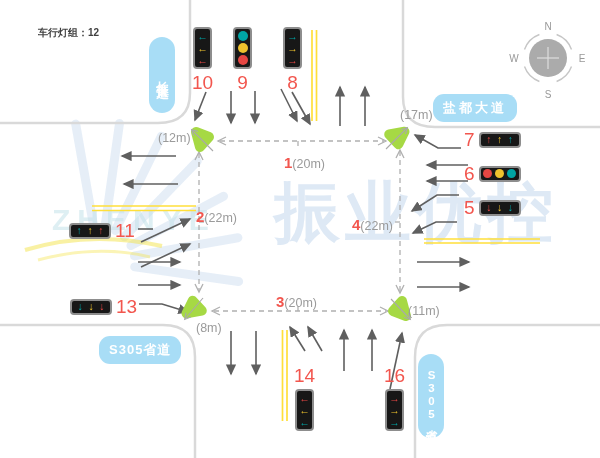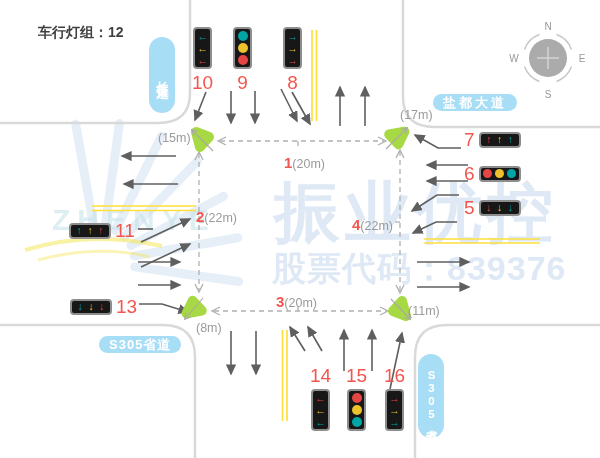"车行灯组：12" .hdr { font-size: 14px -> 10px }
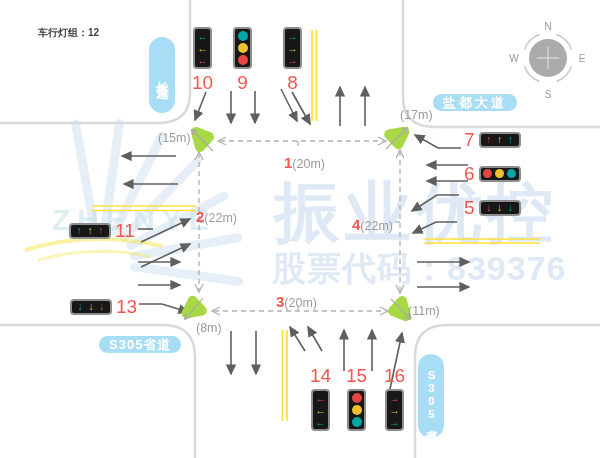"盐都大道" .sign.h { height: 17px -> 28px }
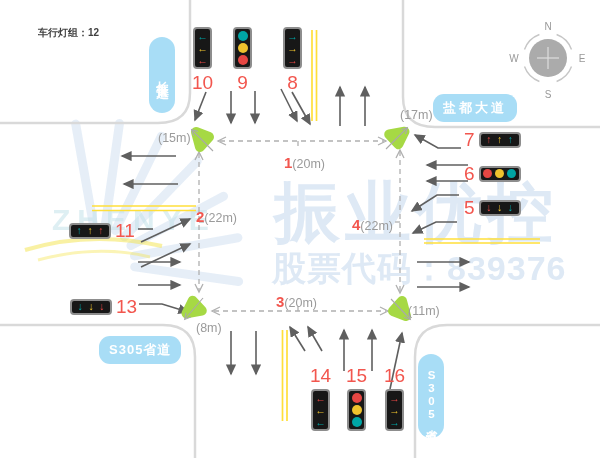"(15m)" div.slabel { text: 15m -> 12m }
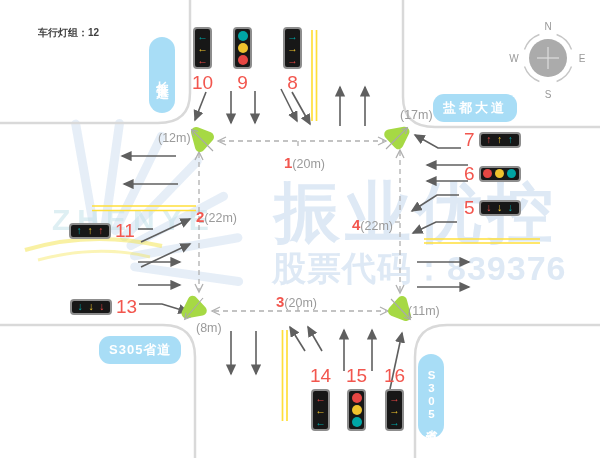"股票代码：839376" div.wm2 { html: <div>股票代码：839376</div> -> none }
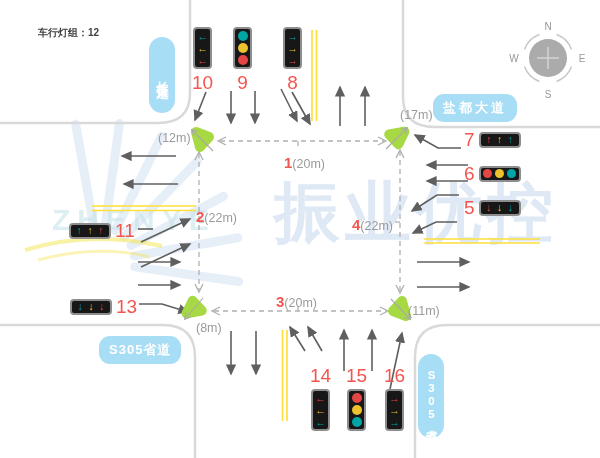"14" div.light { left: 310px -> 294px }
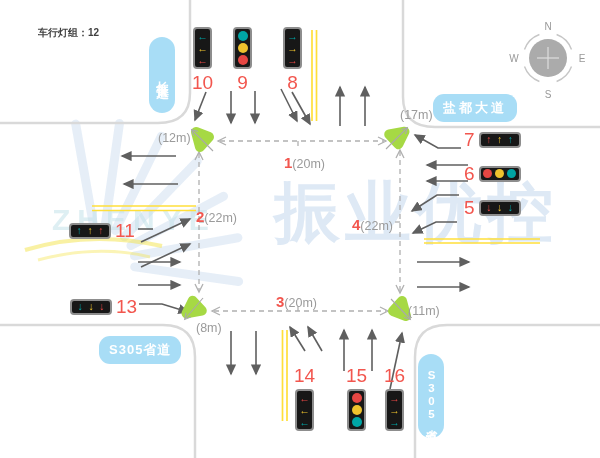"15" div.light { html: <div> <div>15</div> <div> <span></span> <span></span> <span></span> </div> </div> -> none }
